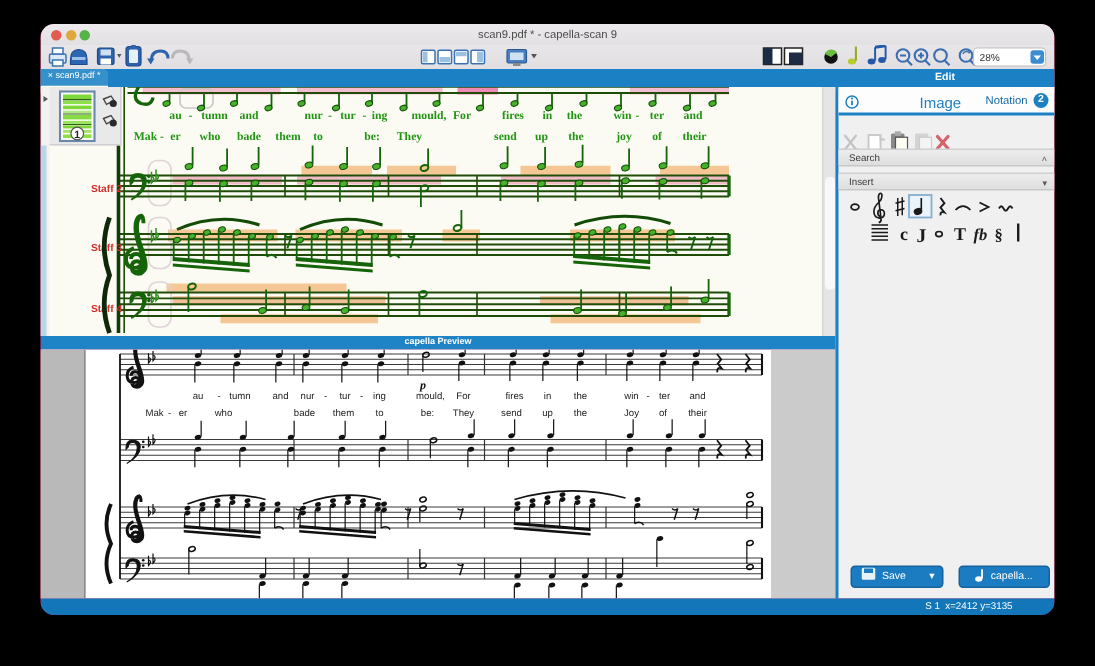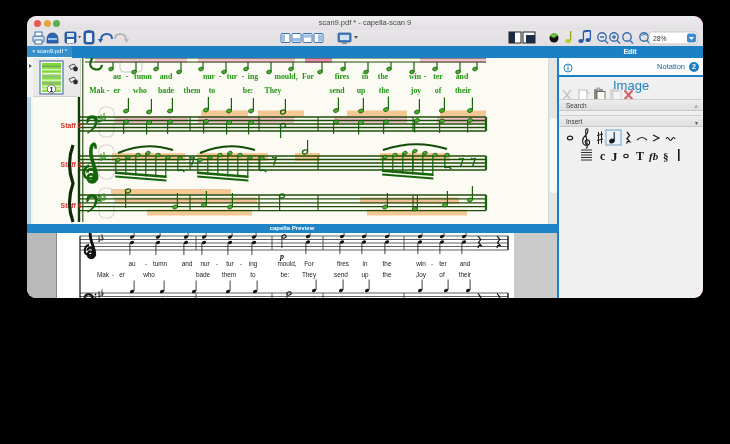"scan9.pdf * - capella-scan 9" #win { height: 282px -> 394px }
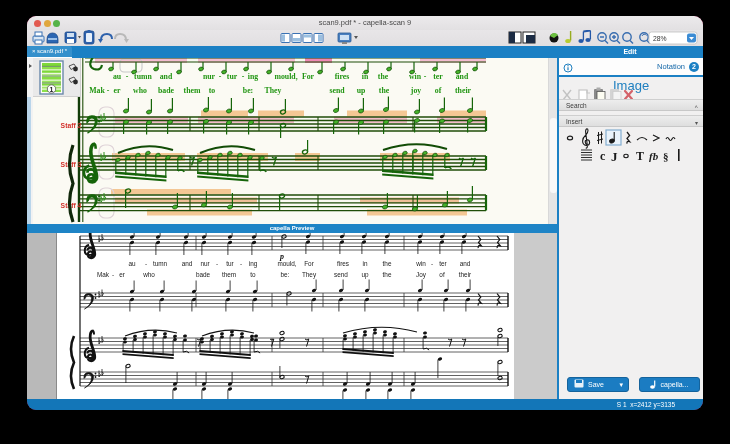"Image" #imagelbl { font-size: 13px -> 10px; top: 20px -> 6px }
